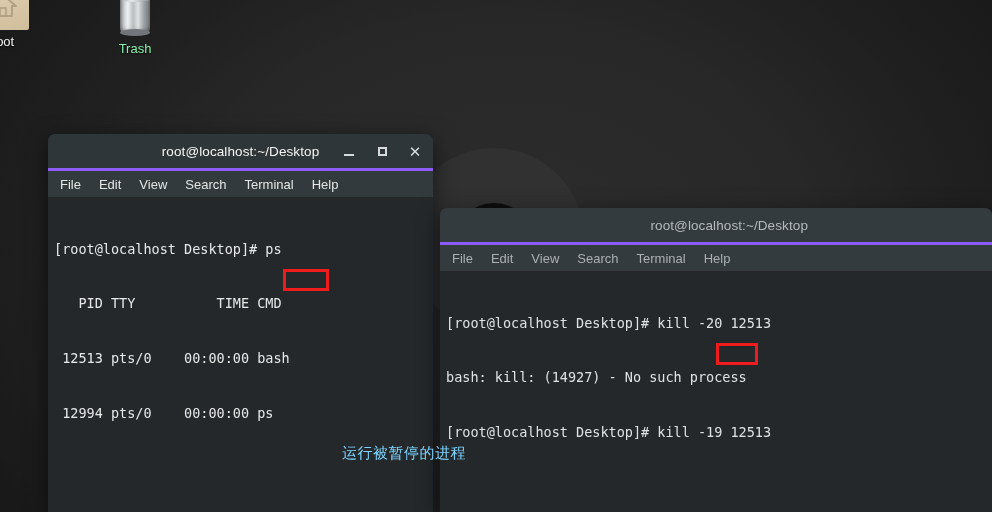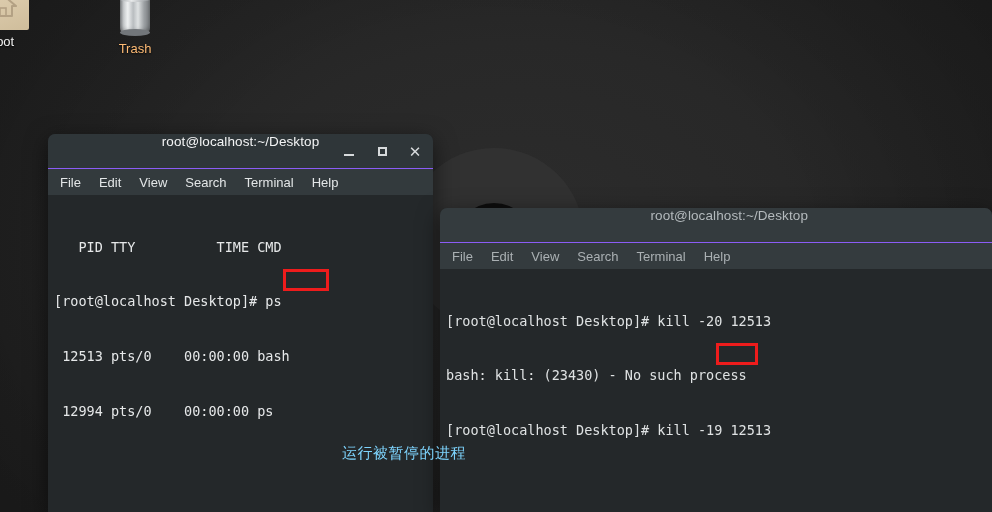"Trash" .desk-icon .label { color: #fdba74 -> #86efac }
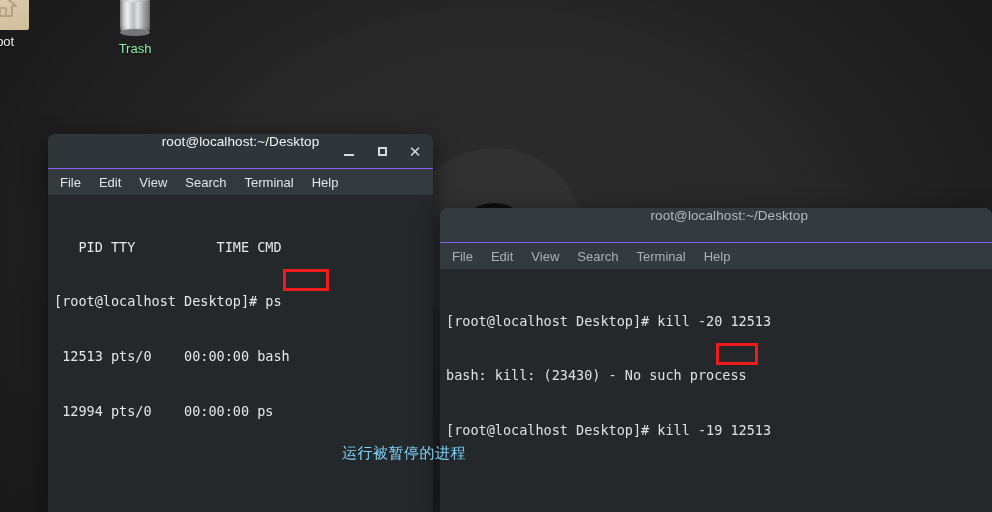"root@localhost:~/Desktop" .titlebar { align-items: flex-start -> center; border-bottom: 1px solid #8b5cf6 -> 3px solid #8b5cf6 }
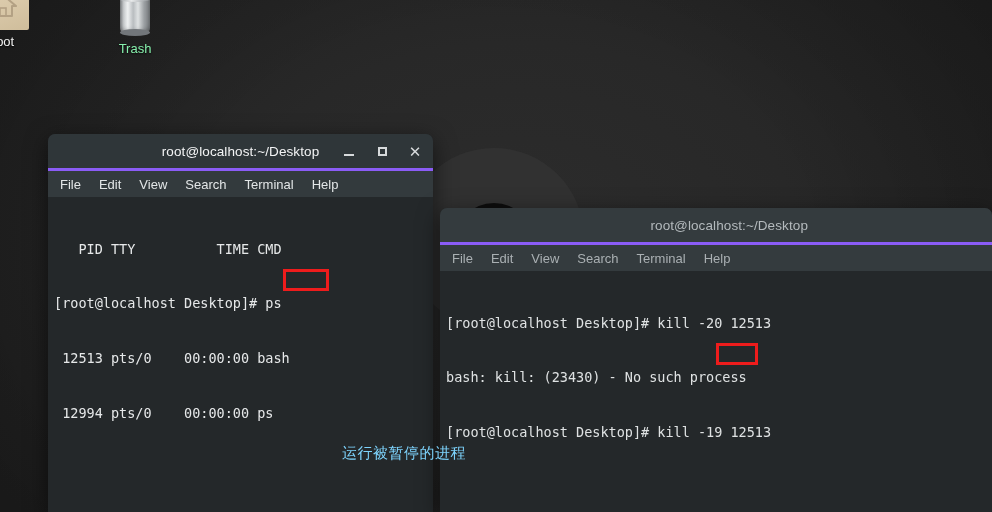"PID TTY TIME CMD" div.term-line { order: before "[root@localhost Desktop]# ps" -> after "[root@localhost Desktop]# ps" }
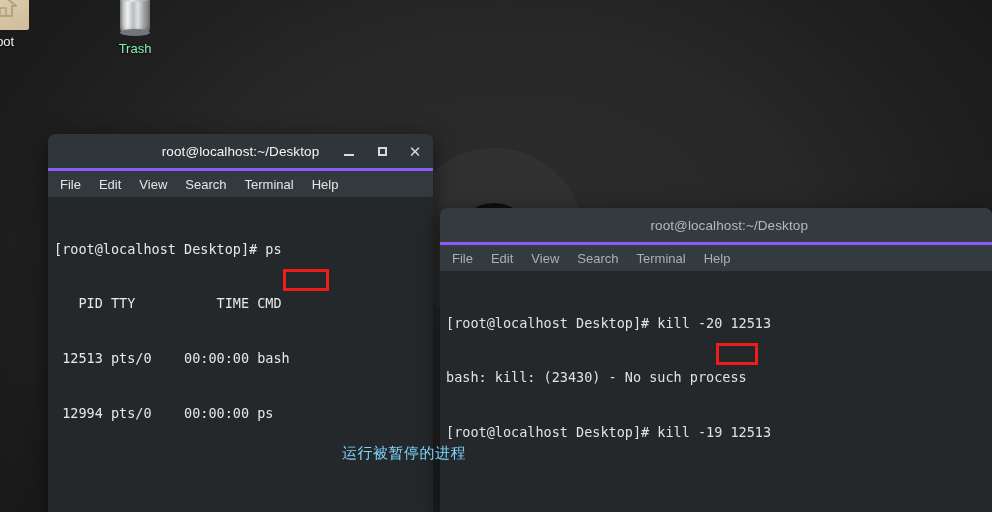"bash: kill: (23430) - No" div.term-line { text: 23430 -> 14927 }
